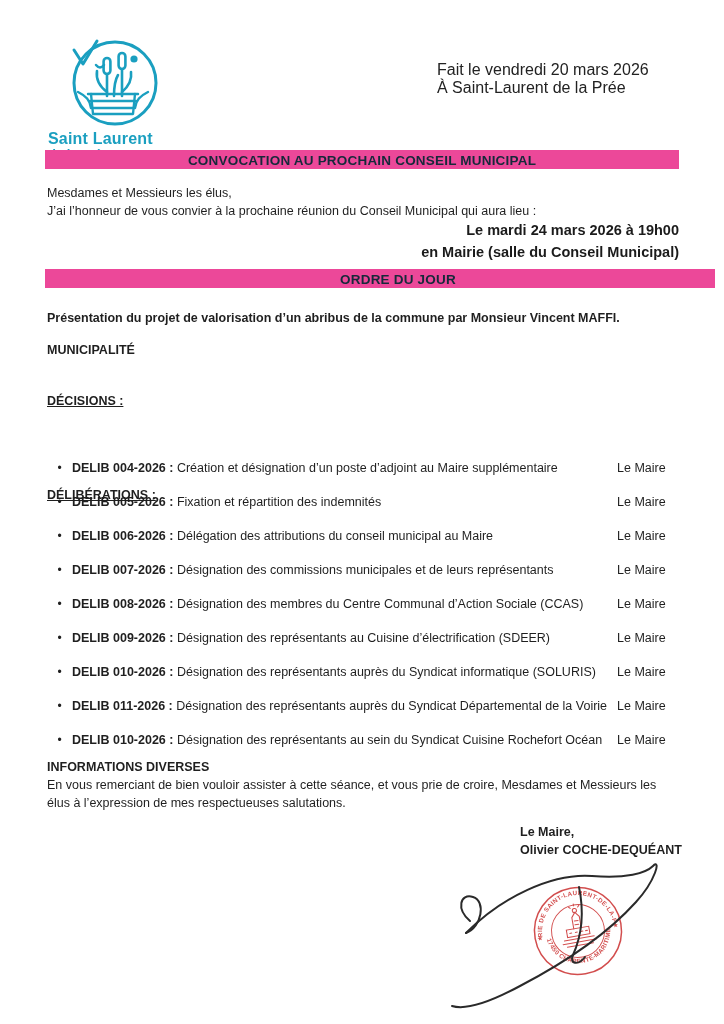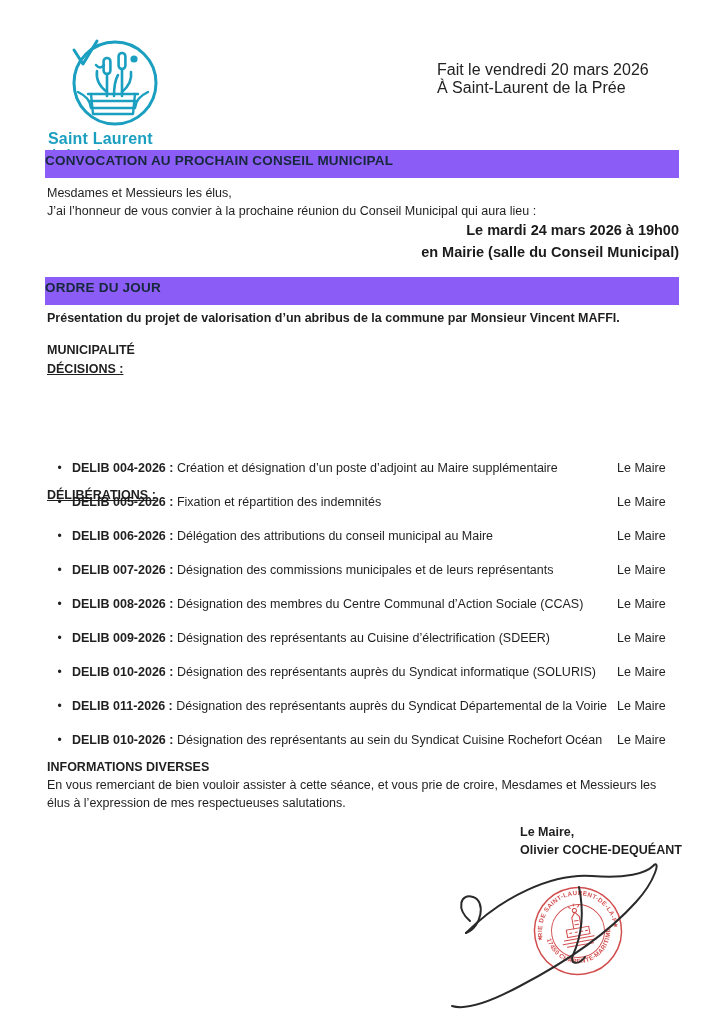"CONVOCATION AU PROCHAIN CONSEIL" .banner { background: #8b5cf6 -> #ec4899; height: 28px -> 19px; text-align: left -> center }
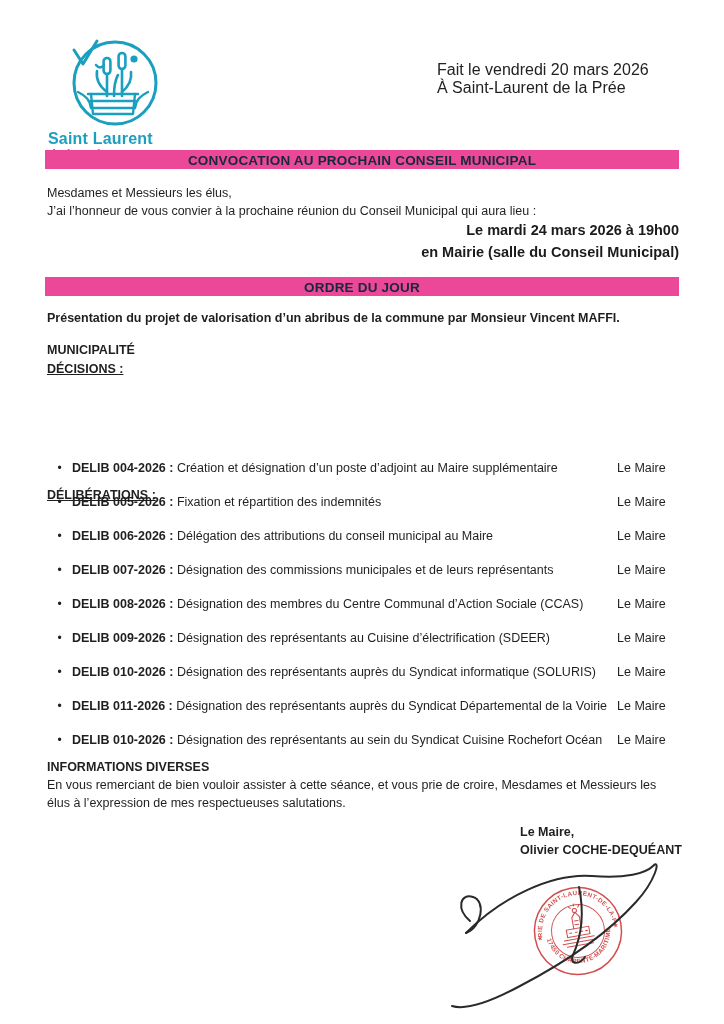"ORDRE DU JOUR" .banner2 { padding-left: none -> 36px; top: 277px -> 269px }
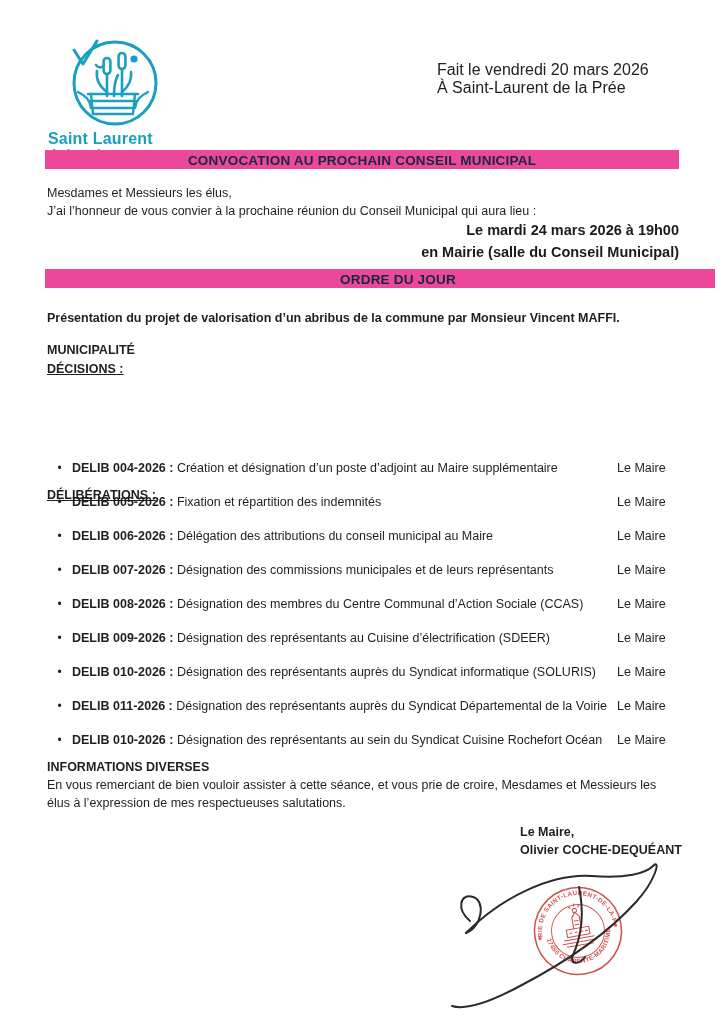"DÉCISIONS :" .decisions-h { top: 360px -> 392px }
